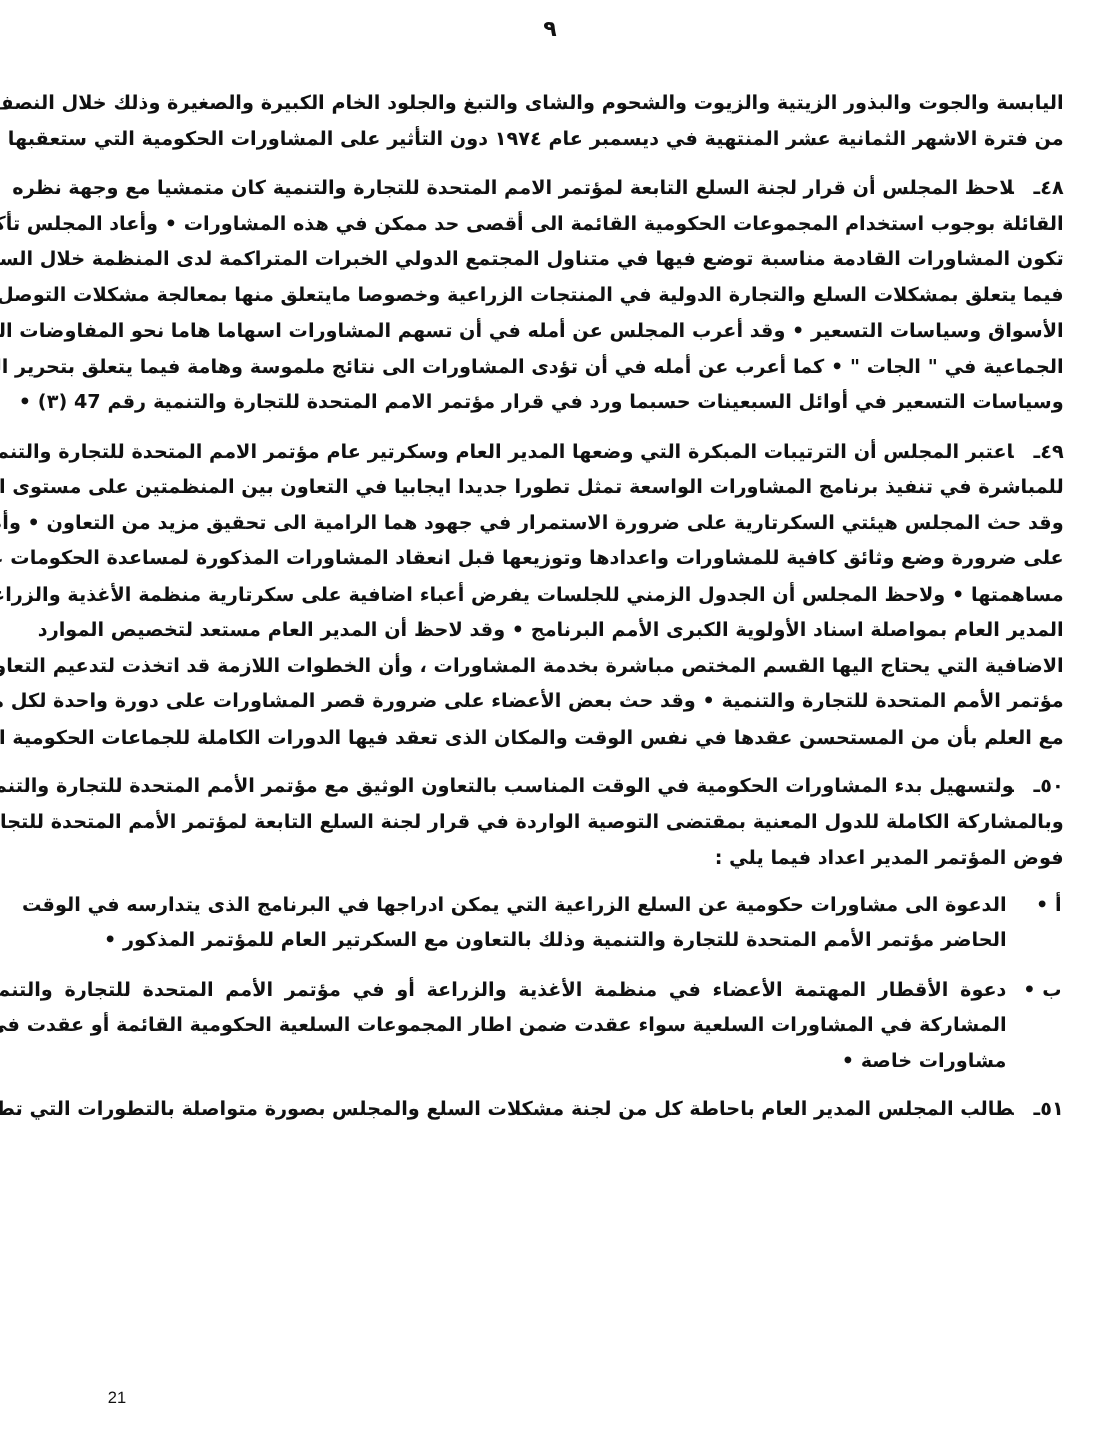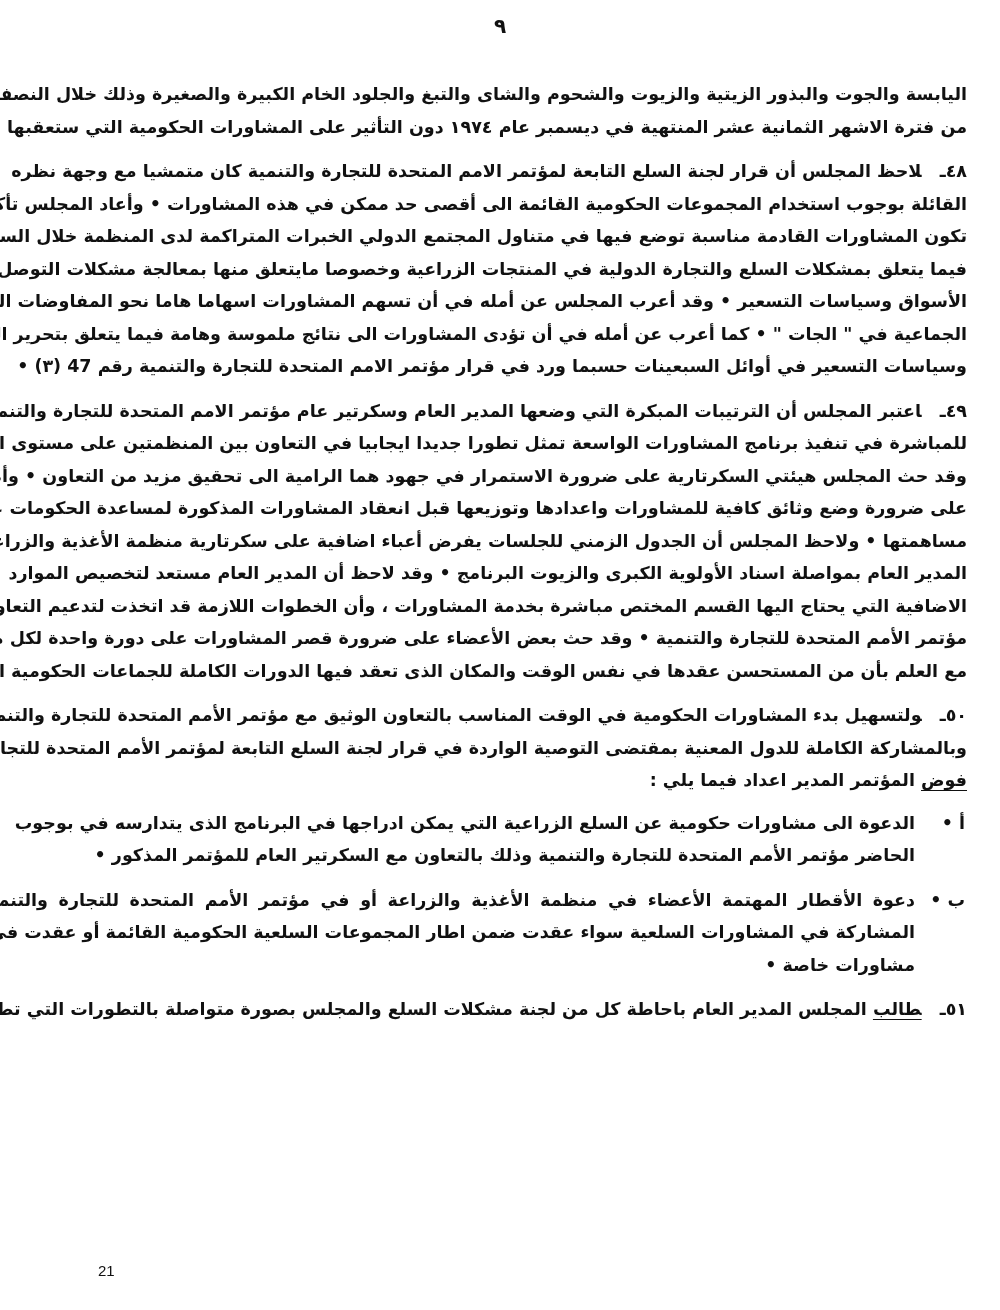"المدير العام بمواصلة اسناد الأولوية" span.line { text: والزيوت -> الأمم }
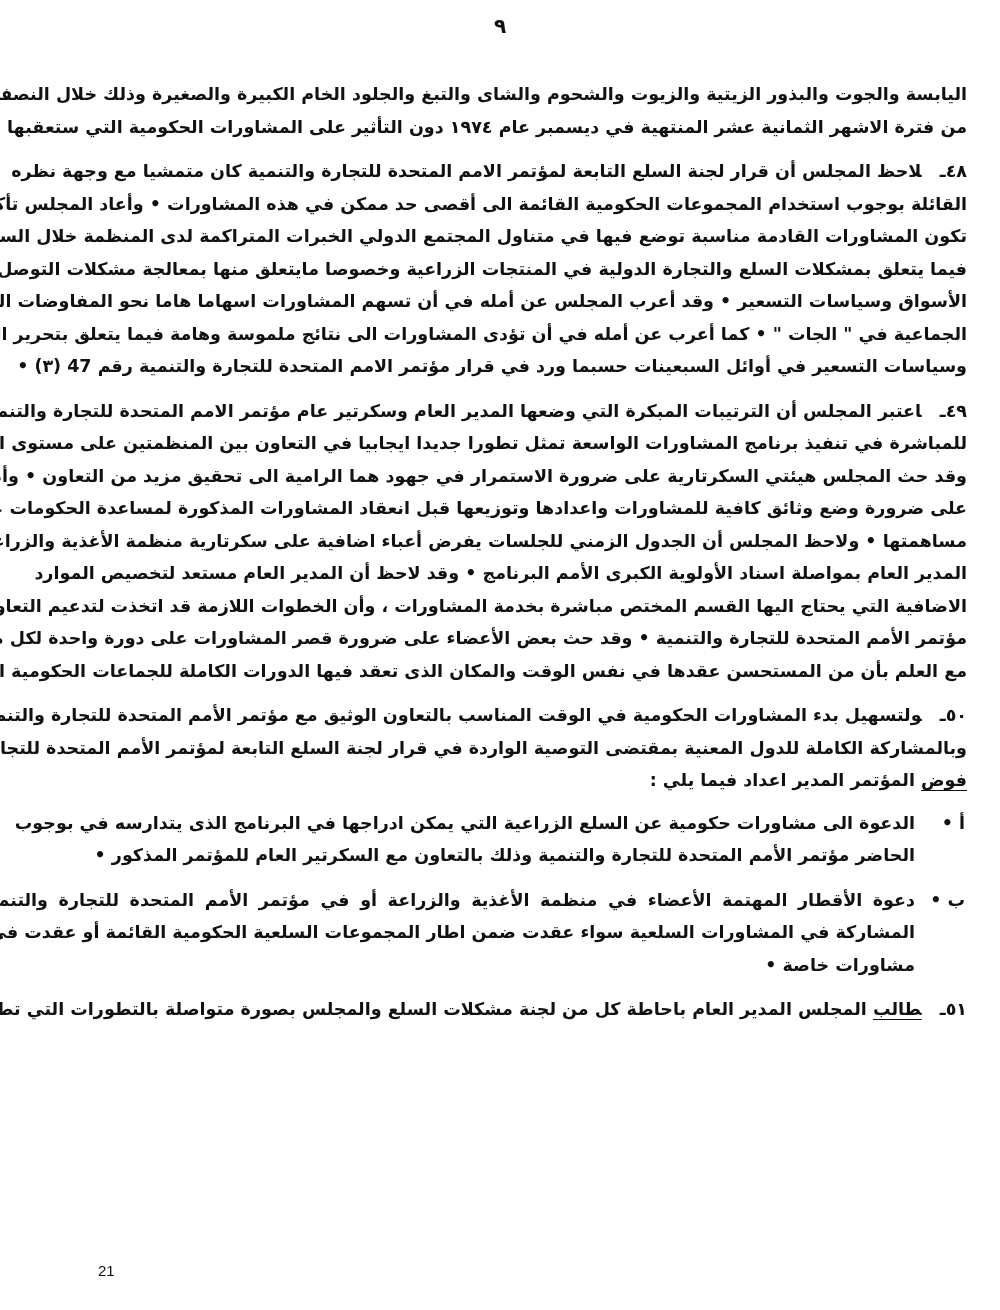"فوض" .u { text-decoration: underline -> none }
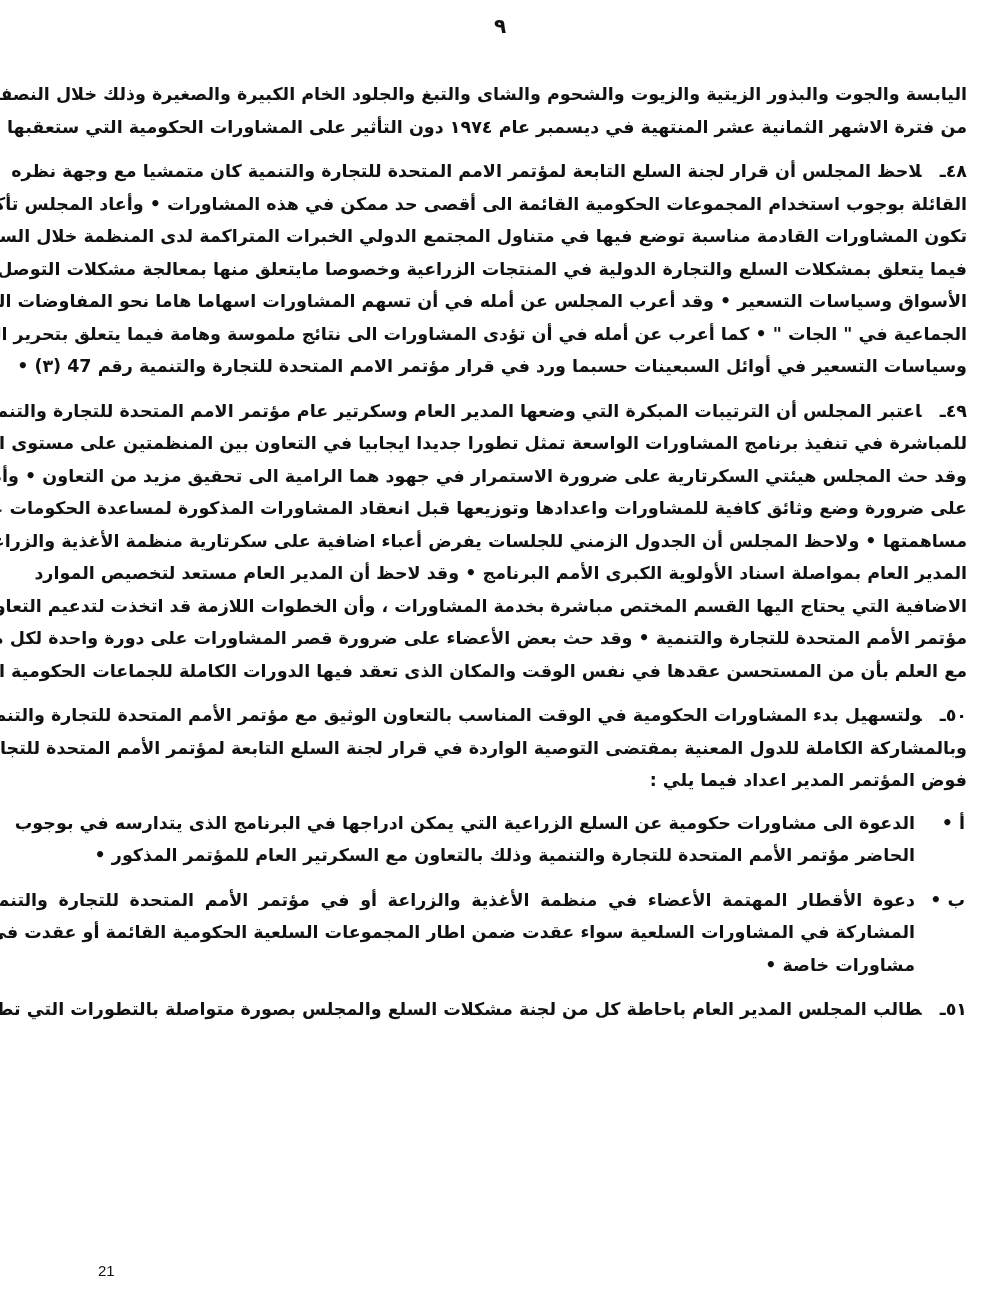"الدعوة الى مشاورات حكومية عن" span.line { text: بوجوب -> الوقت }
